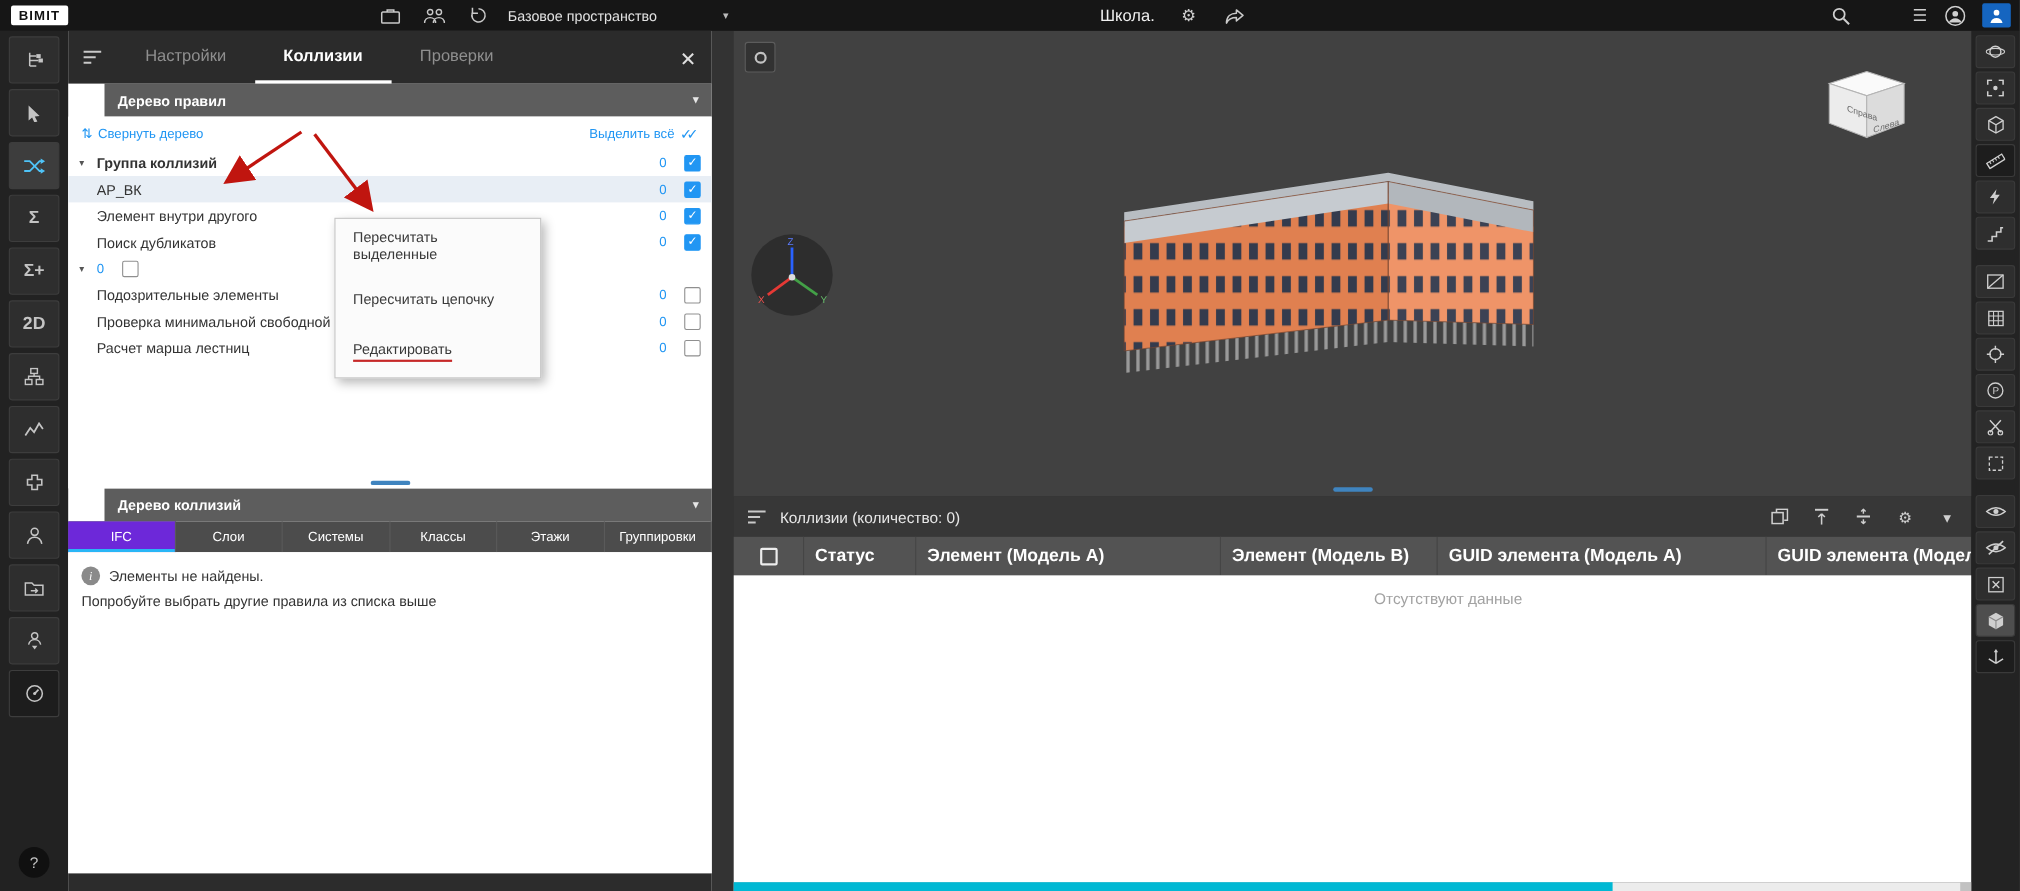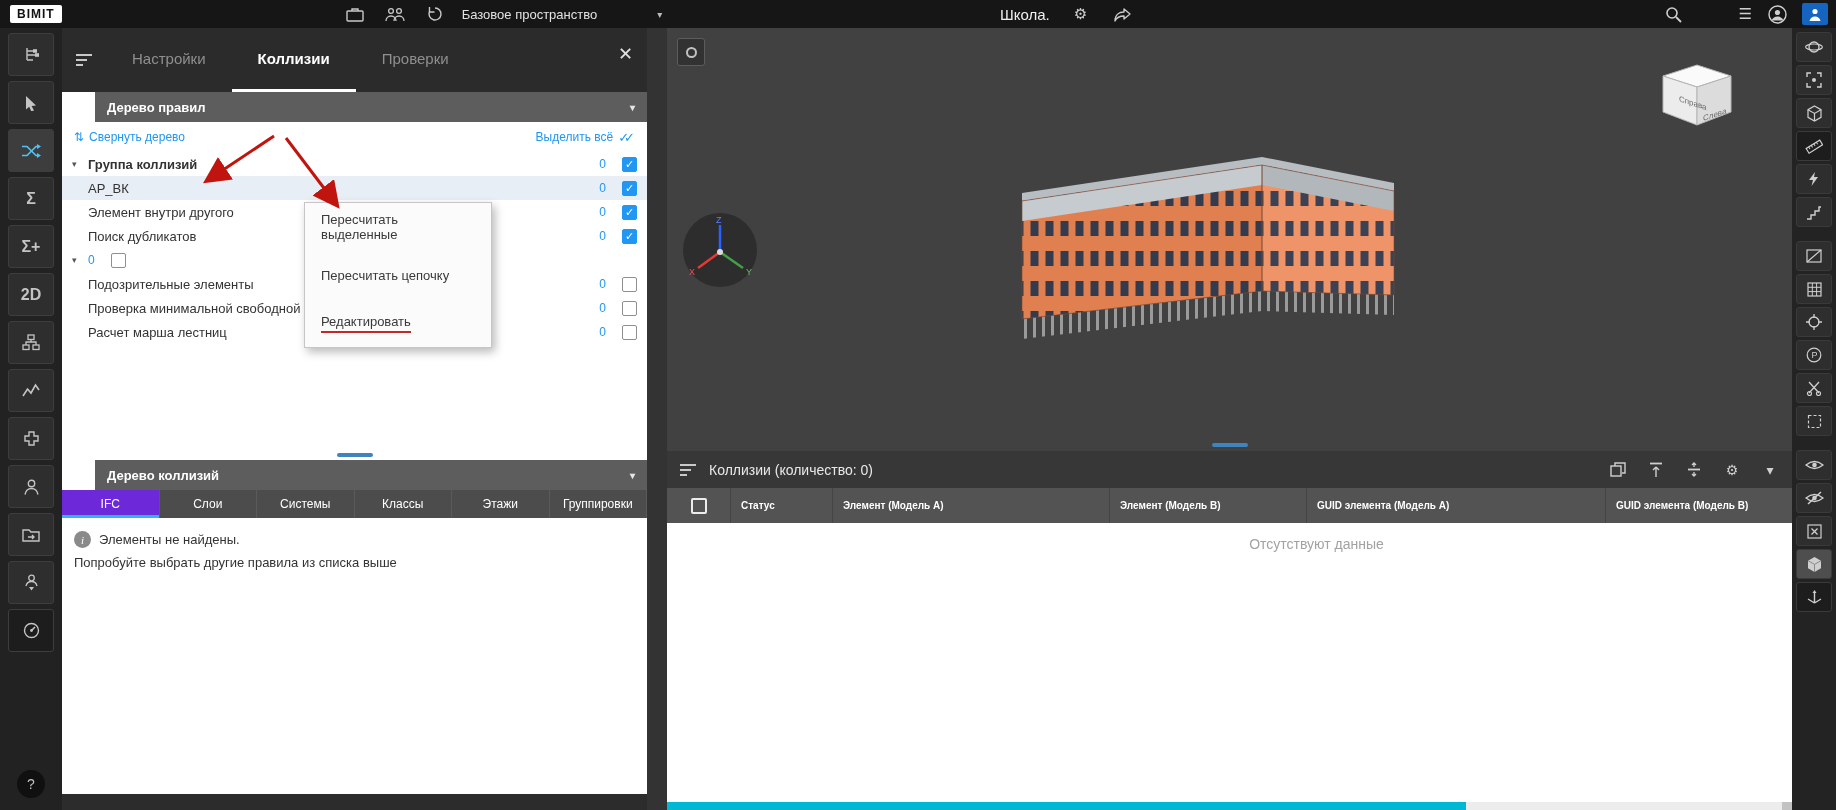"Настройки" .ptabs { height: 64px -> 48px }
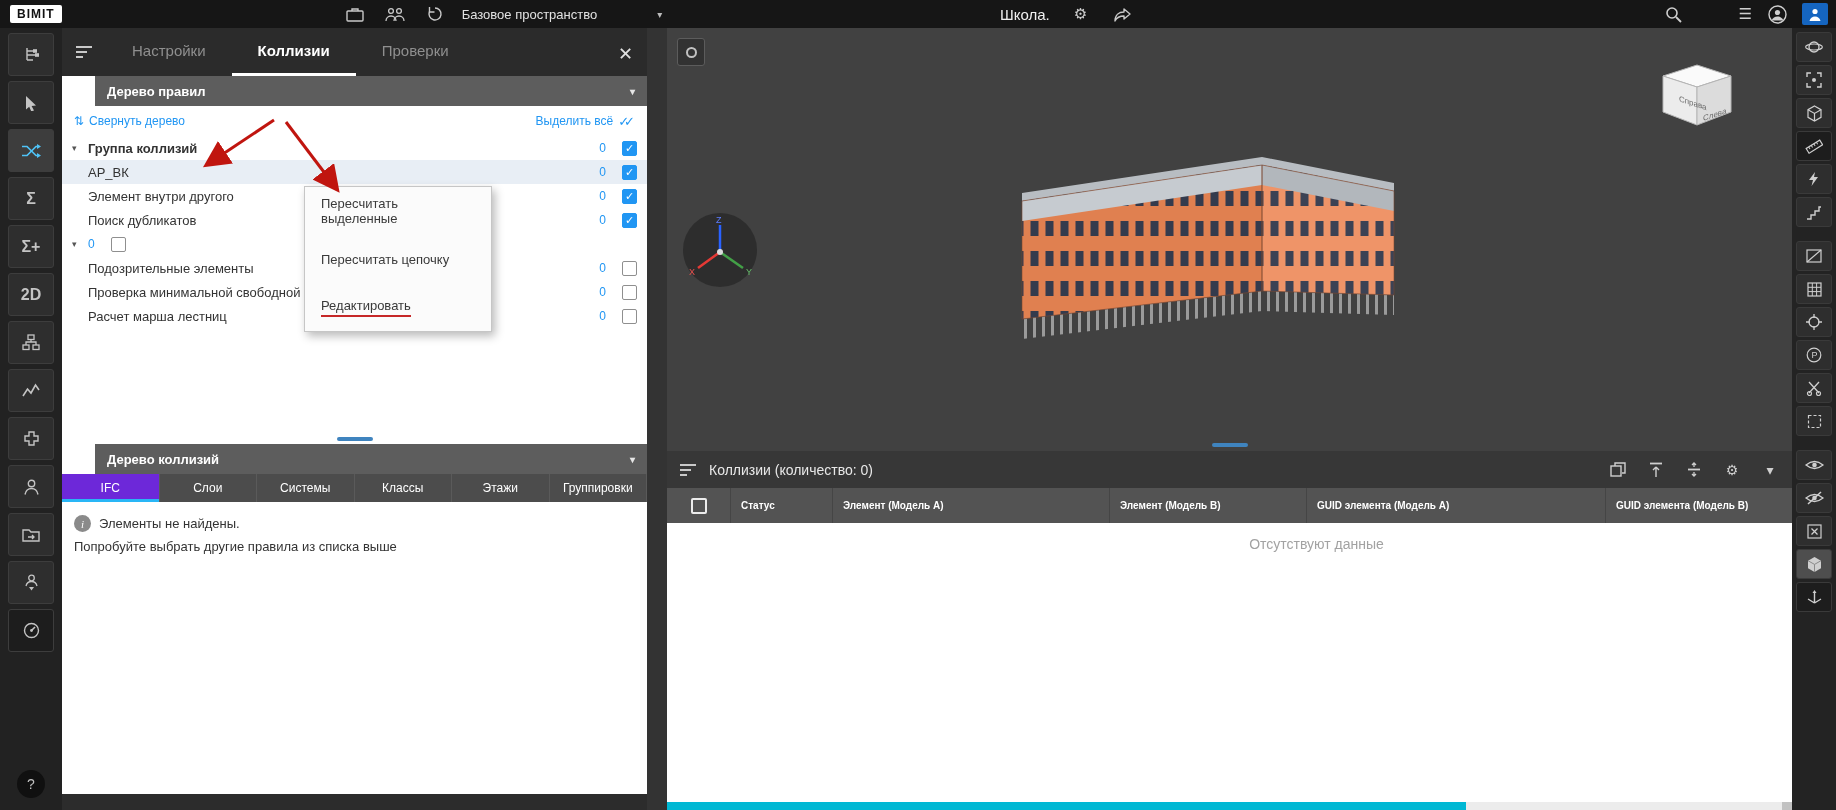"Пересчитать выделенные" .ctx-menu { top: 80px -> 92px }
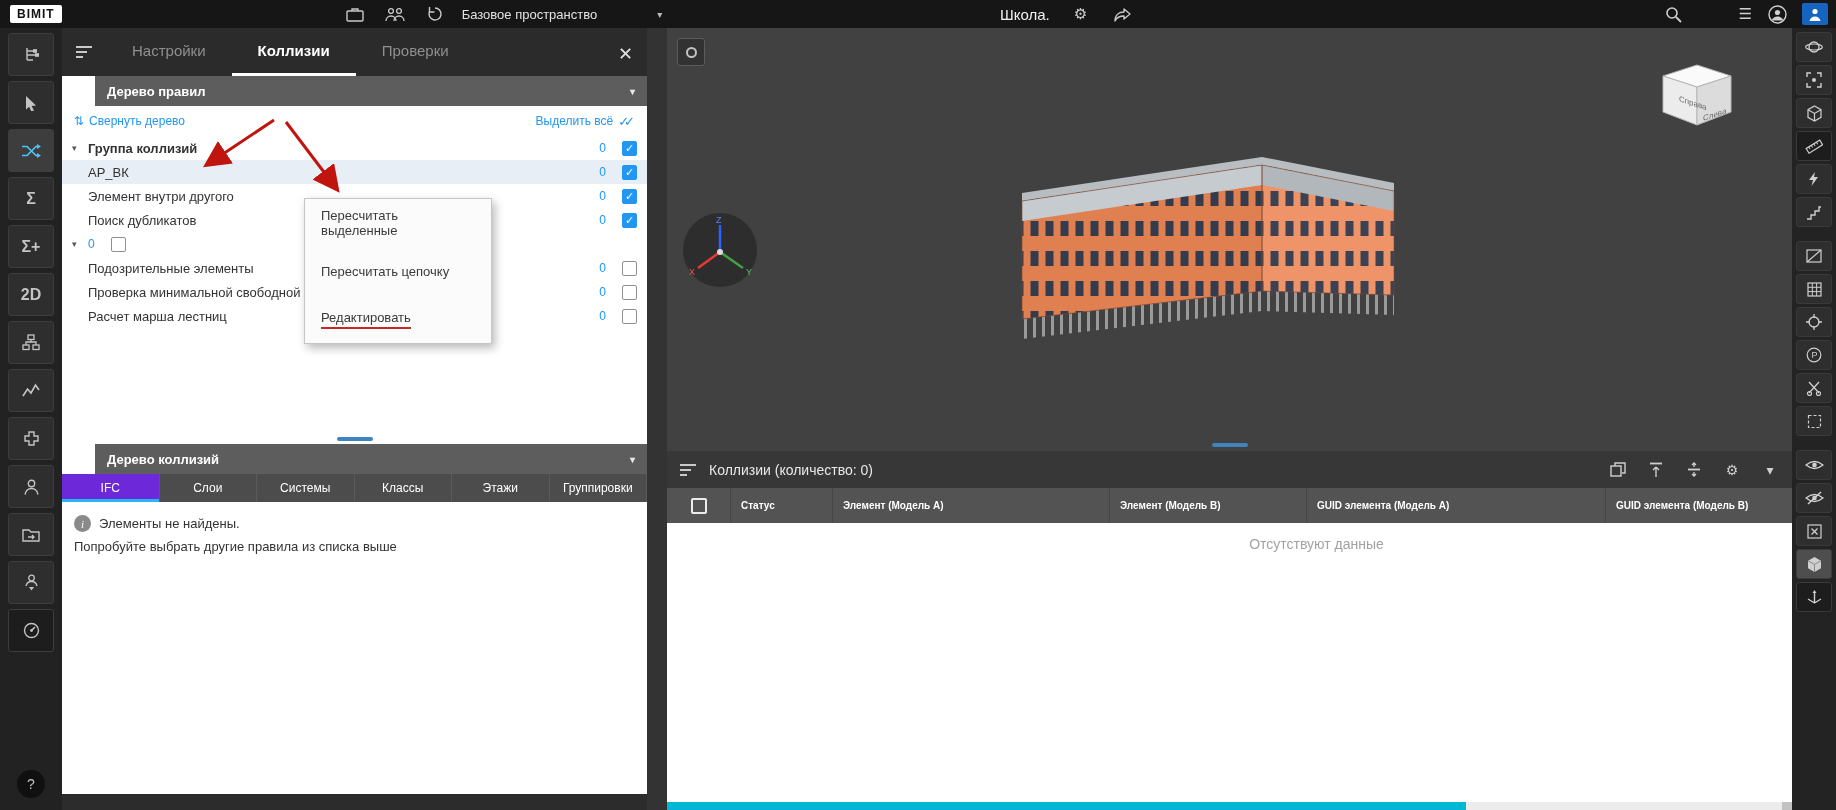"Статус" .th { font-size: 10px -> 16px }
